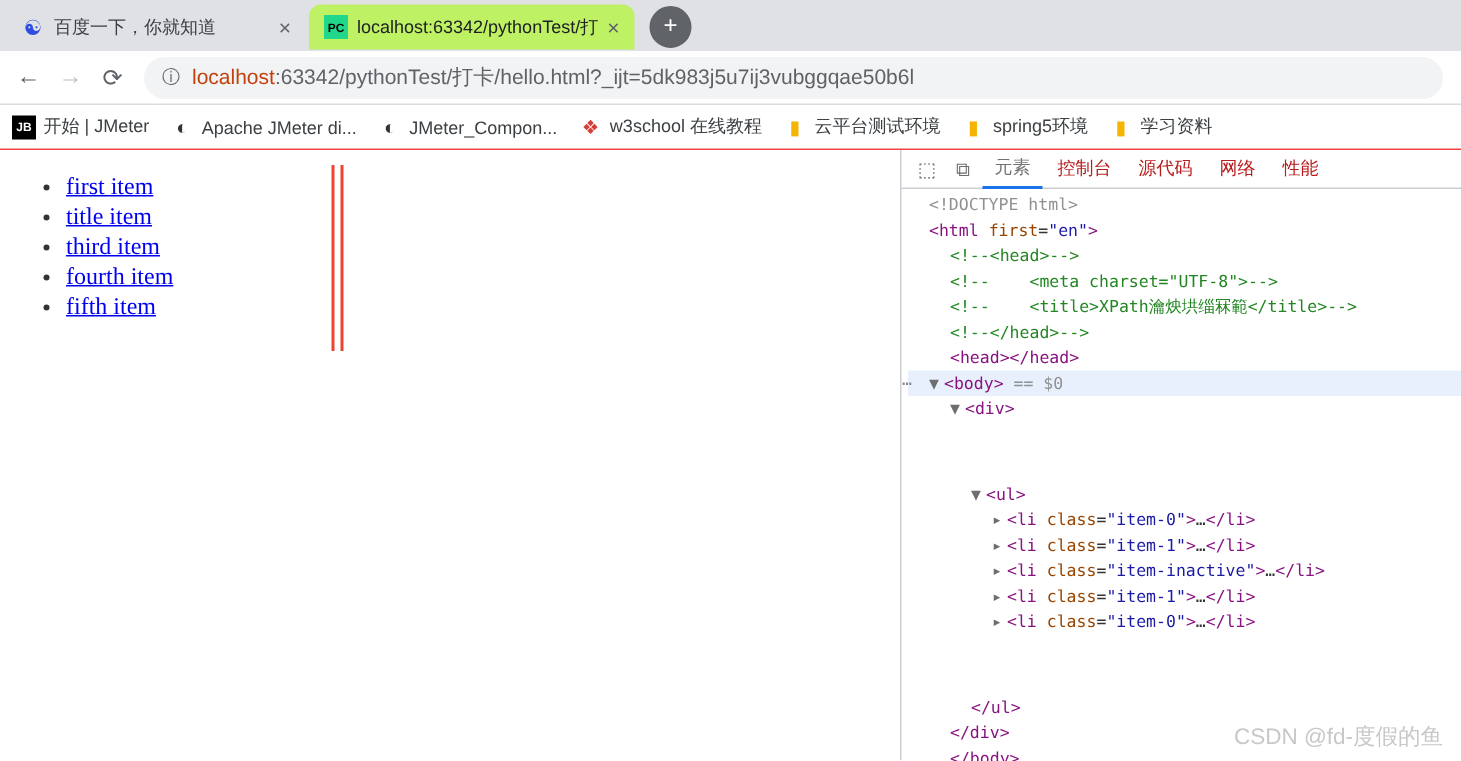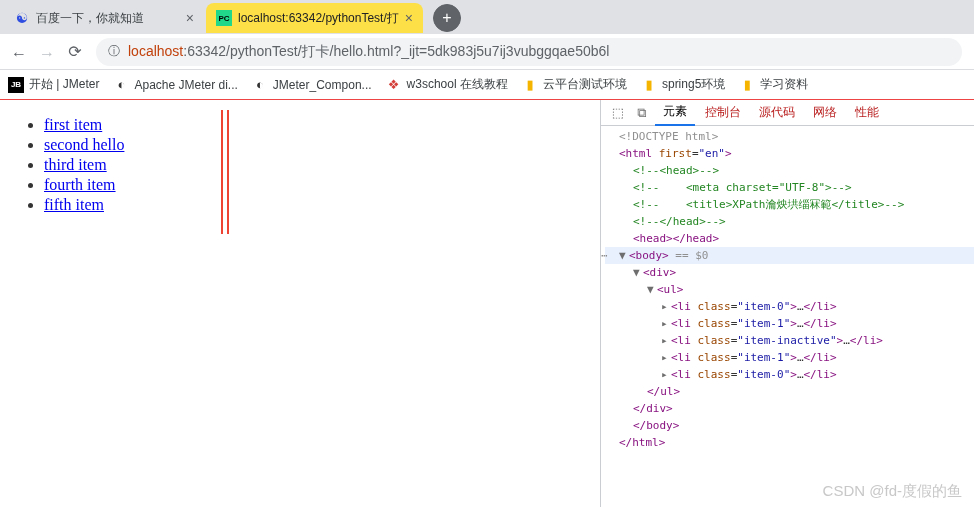"PC" .tab.active { background: #fde047 -> #bef264 }
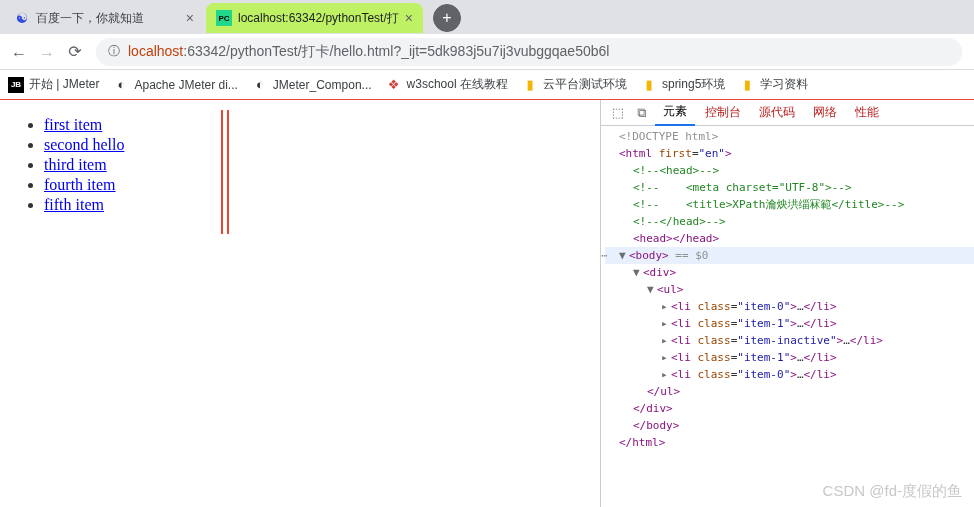"元素" .dt-tab.active { color: #000000 -> #737373 }
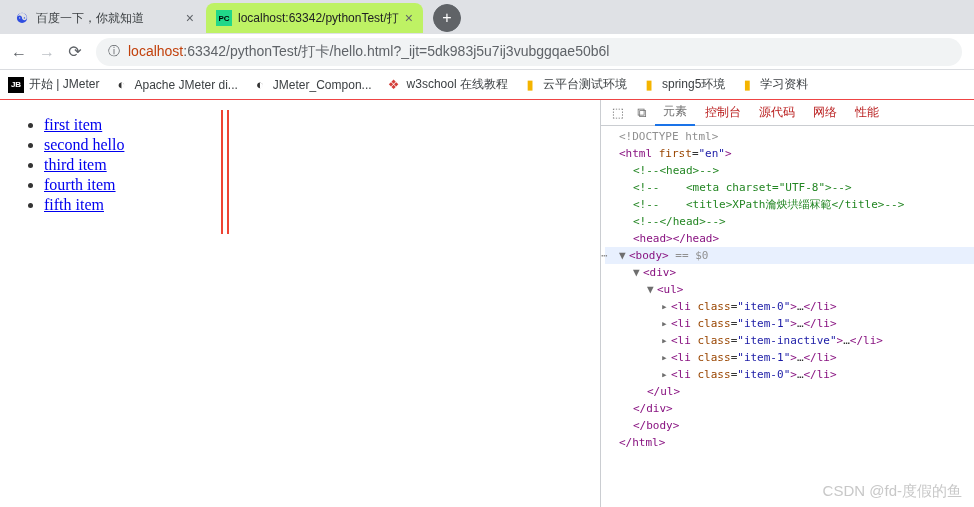"second hello" a { text: second hello -> title item }
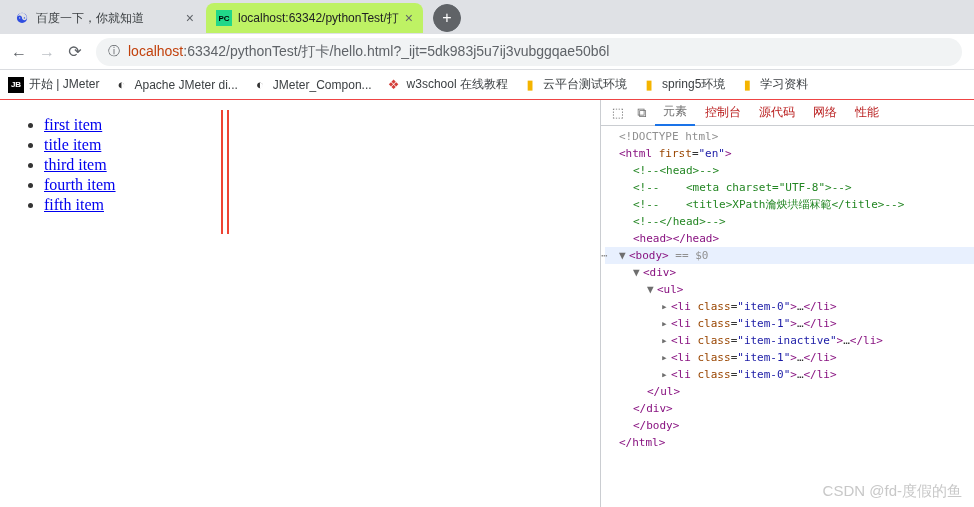"▼ <ul>" .ind3 { margin-top: none -> 40px }
